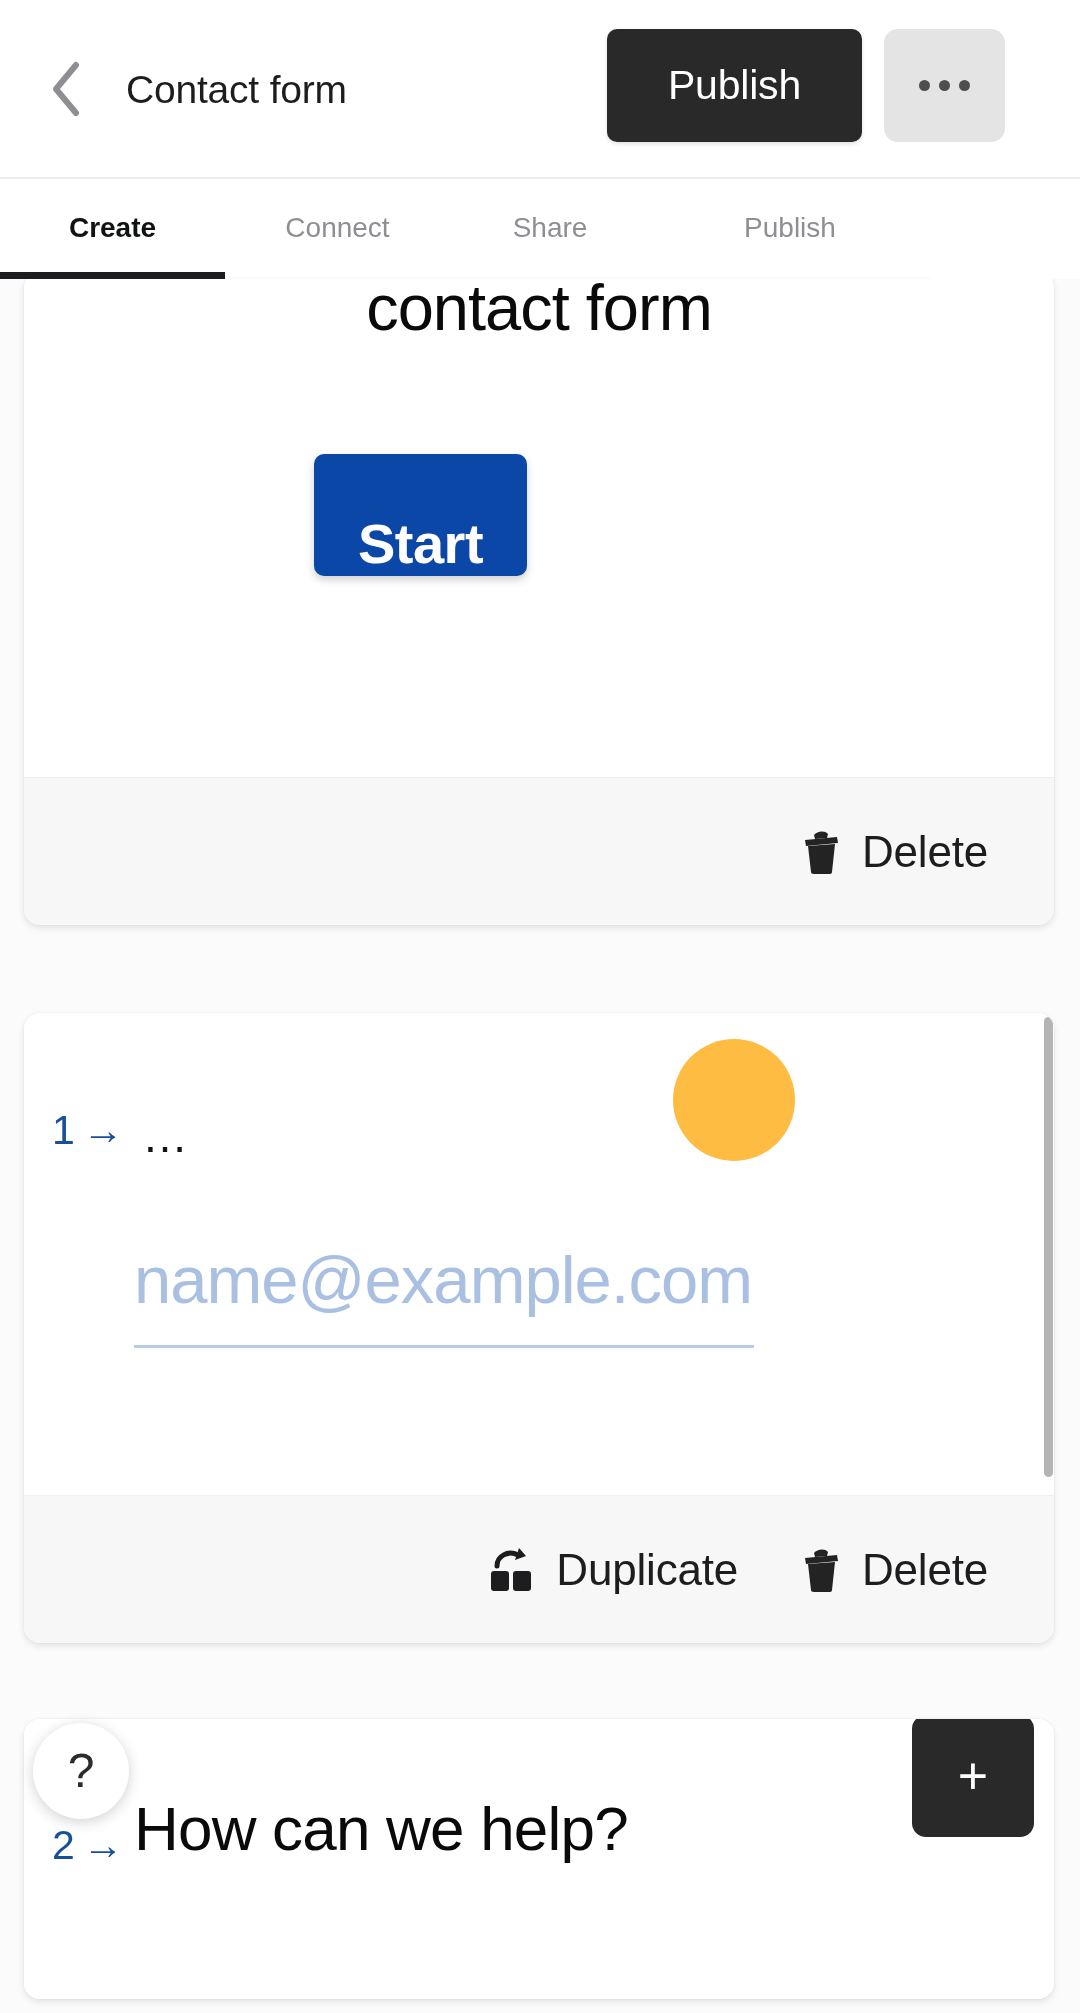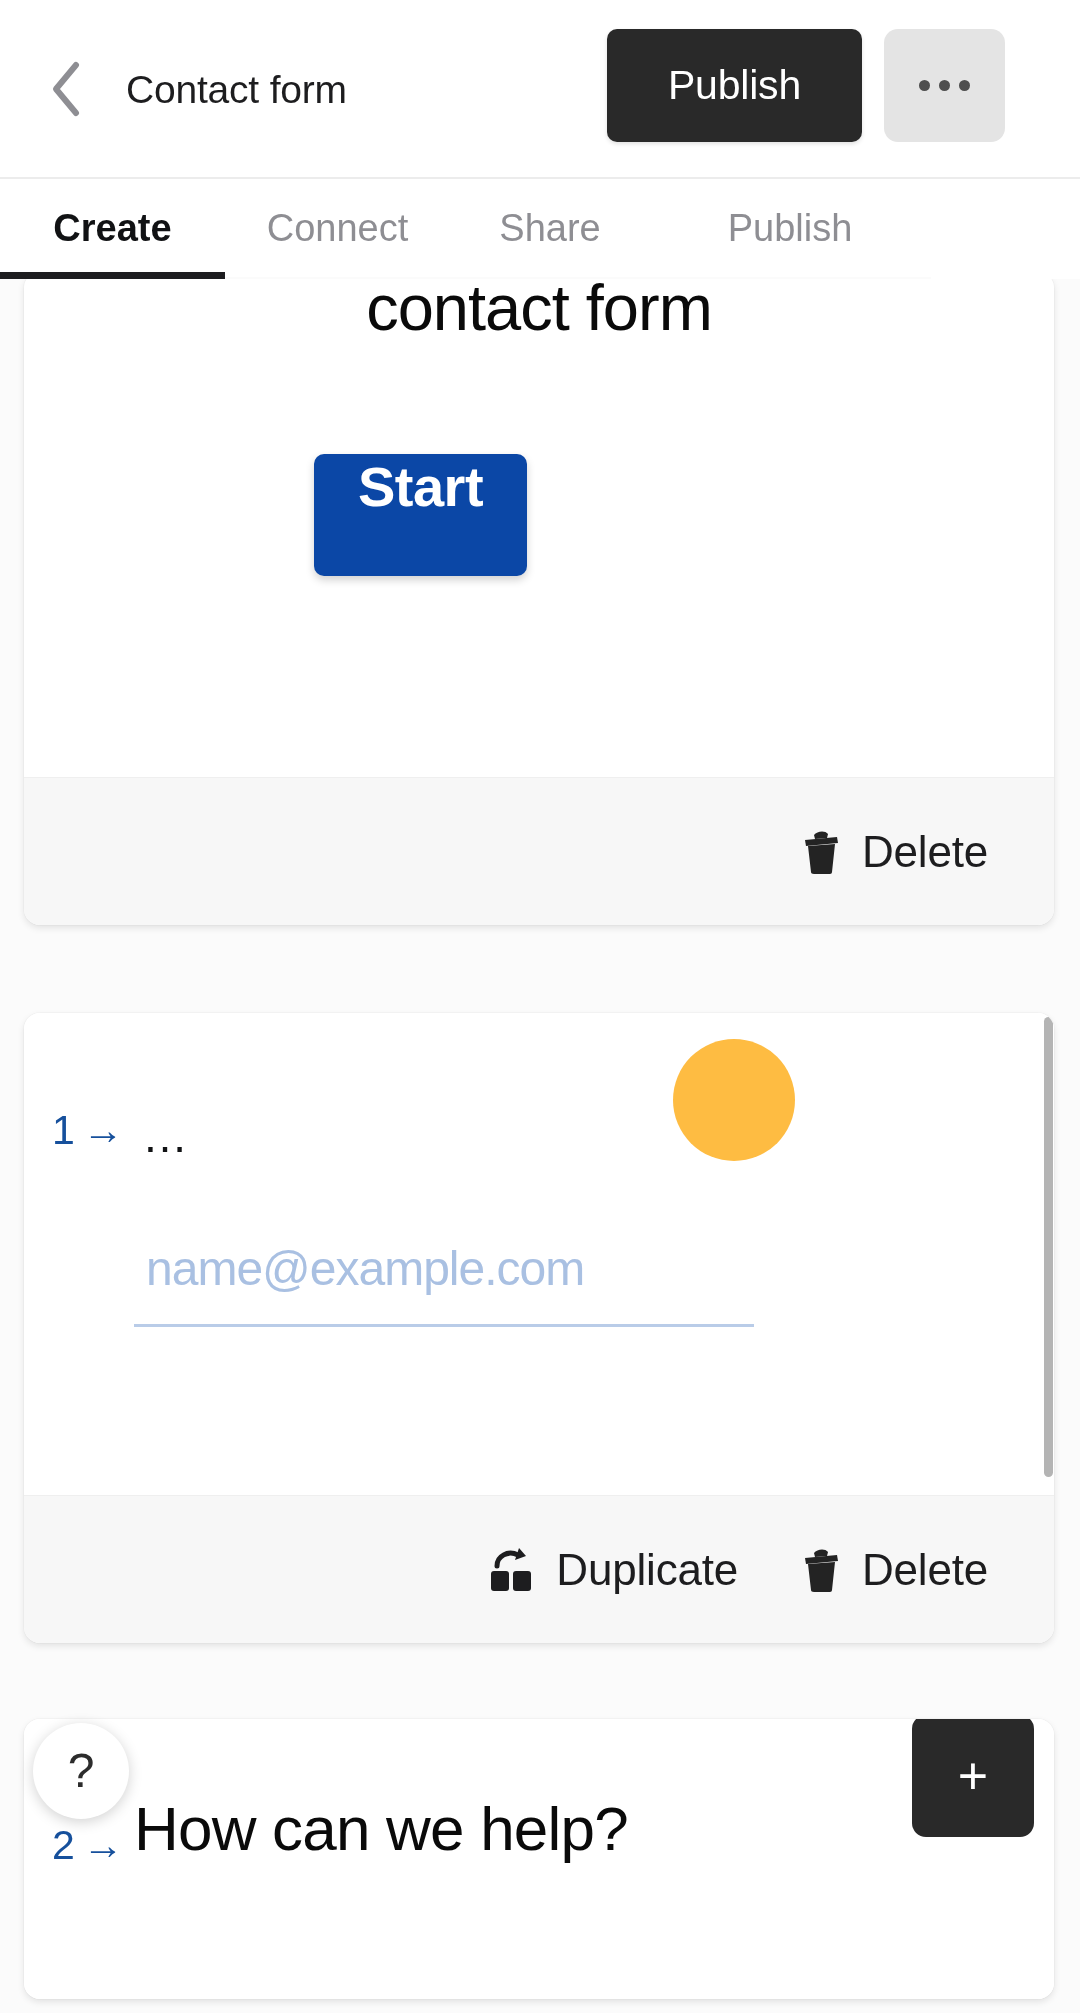"Create" .tab { font-size: 38px -> 28px }
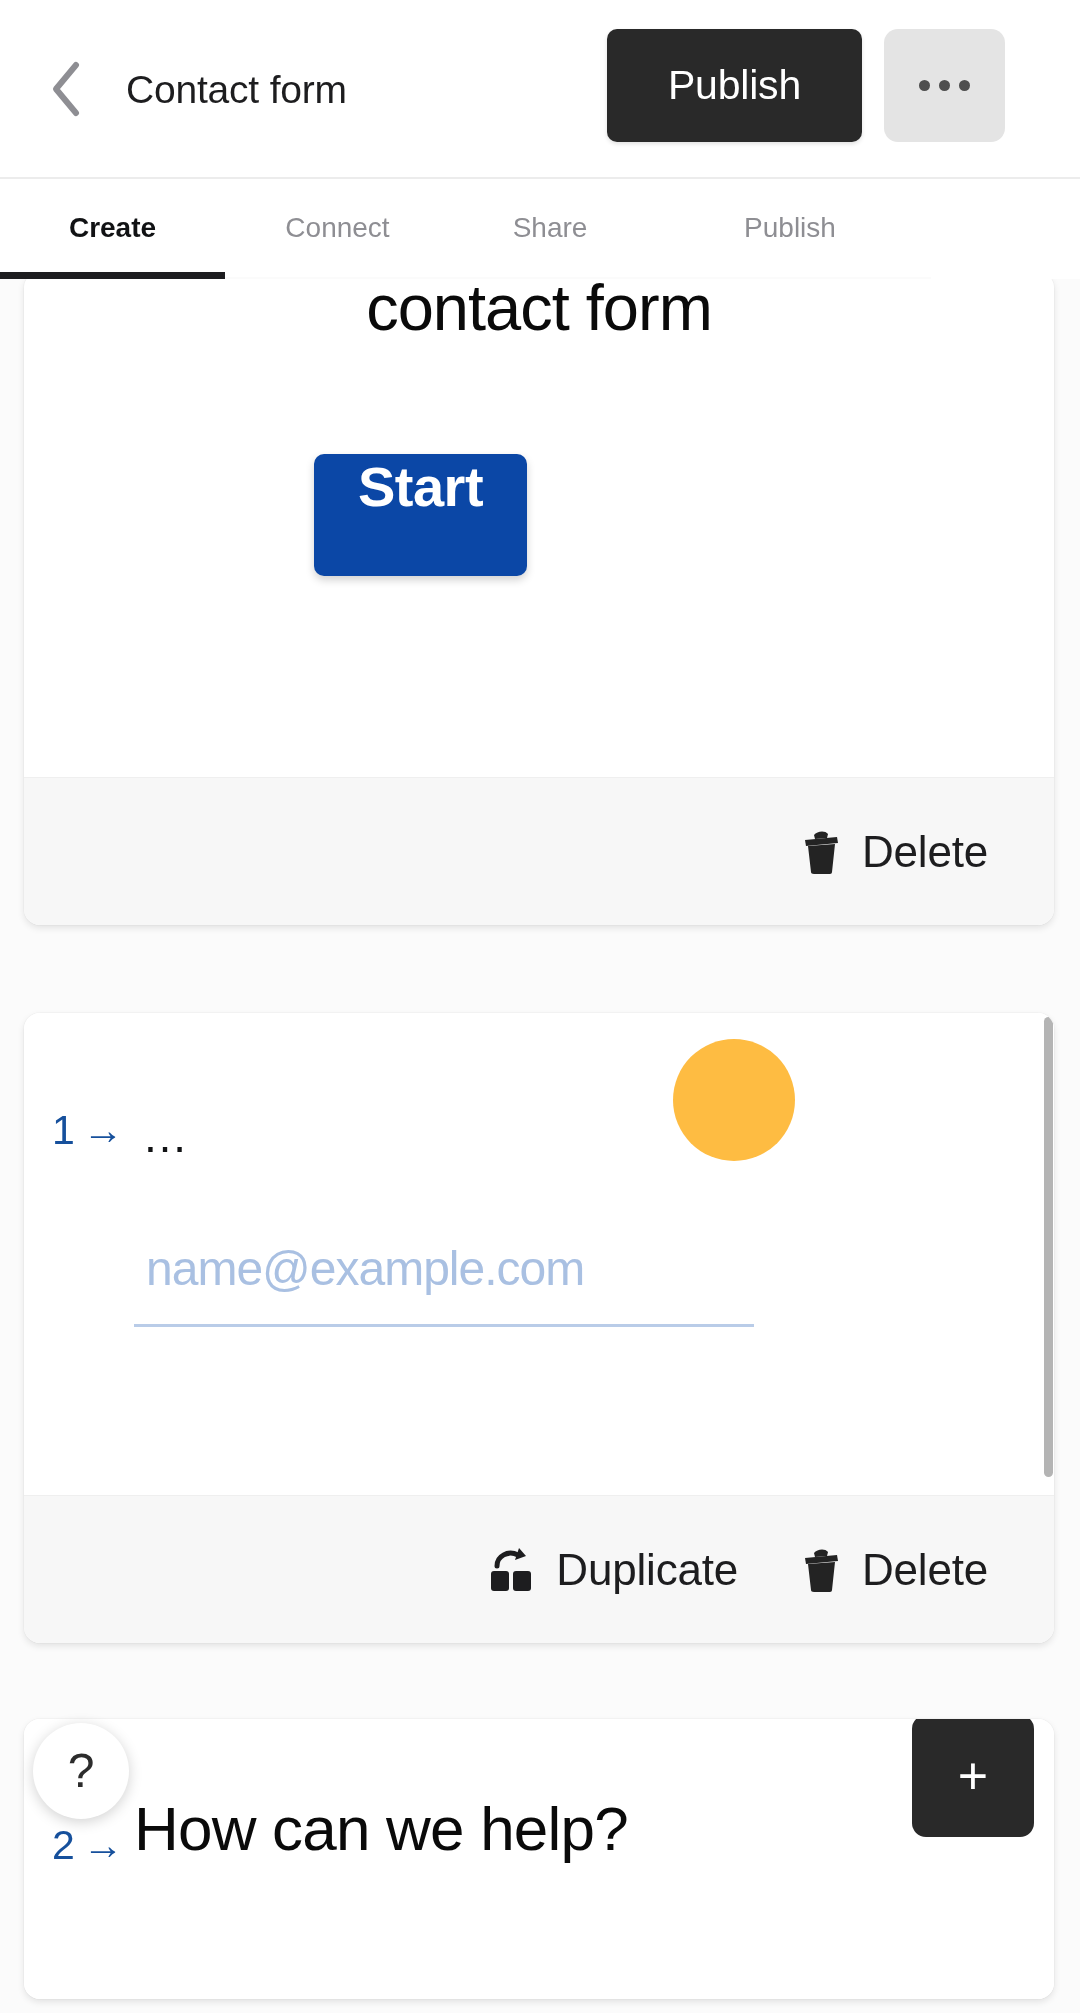"Start" .start-btn { align-items: flex-start -> flex-end }
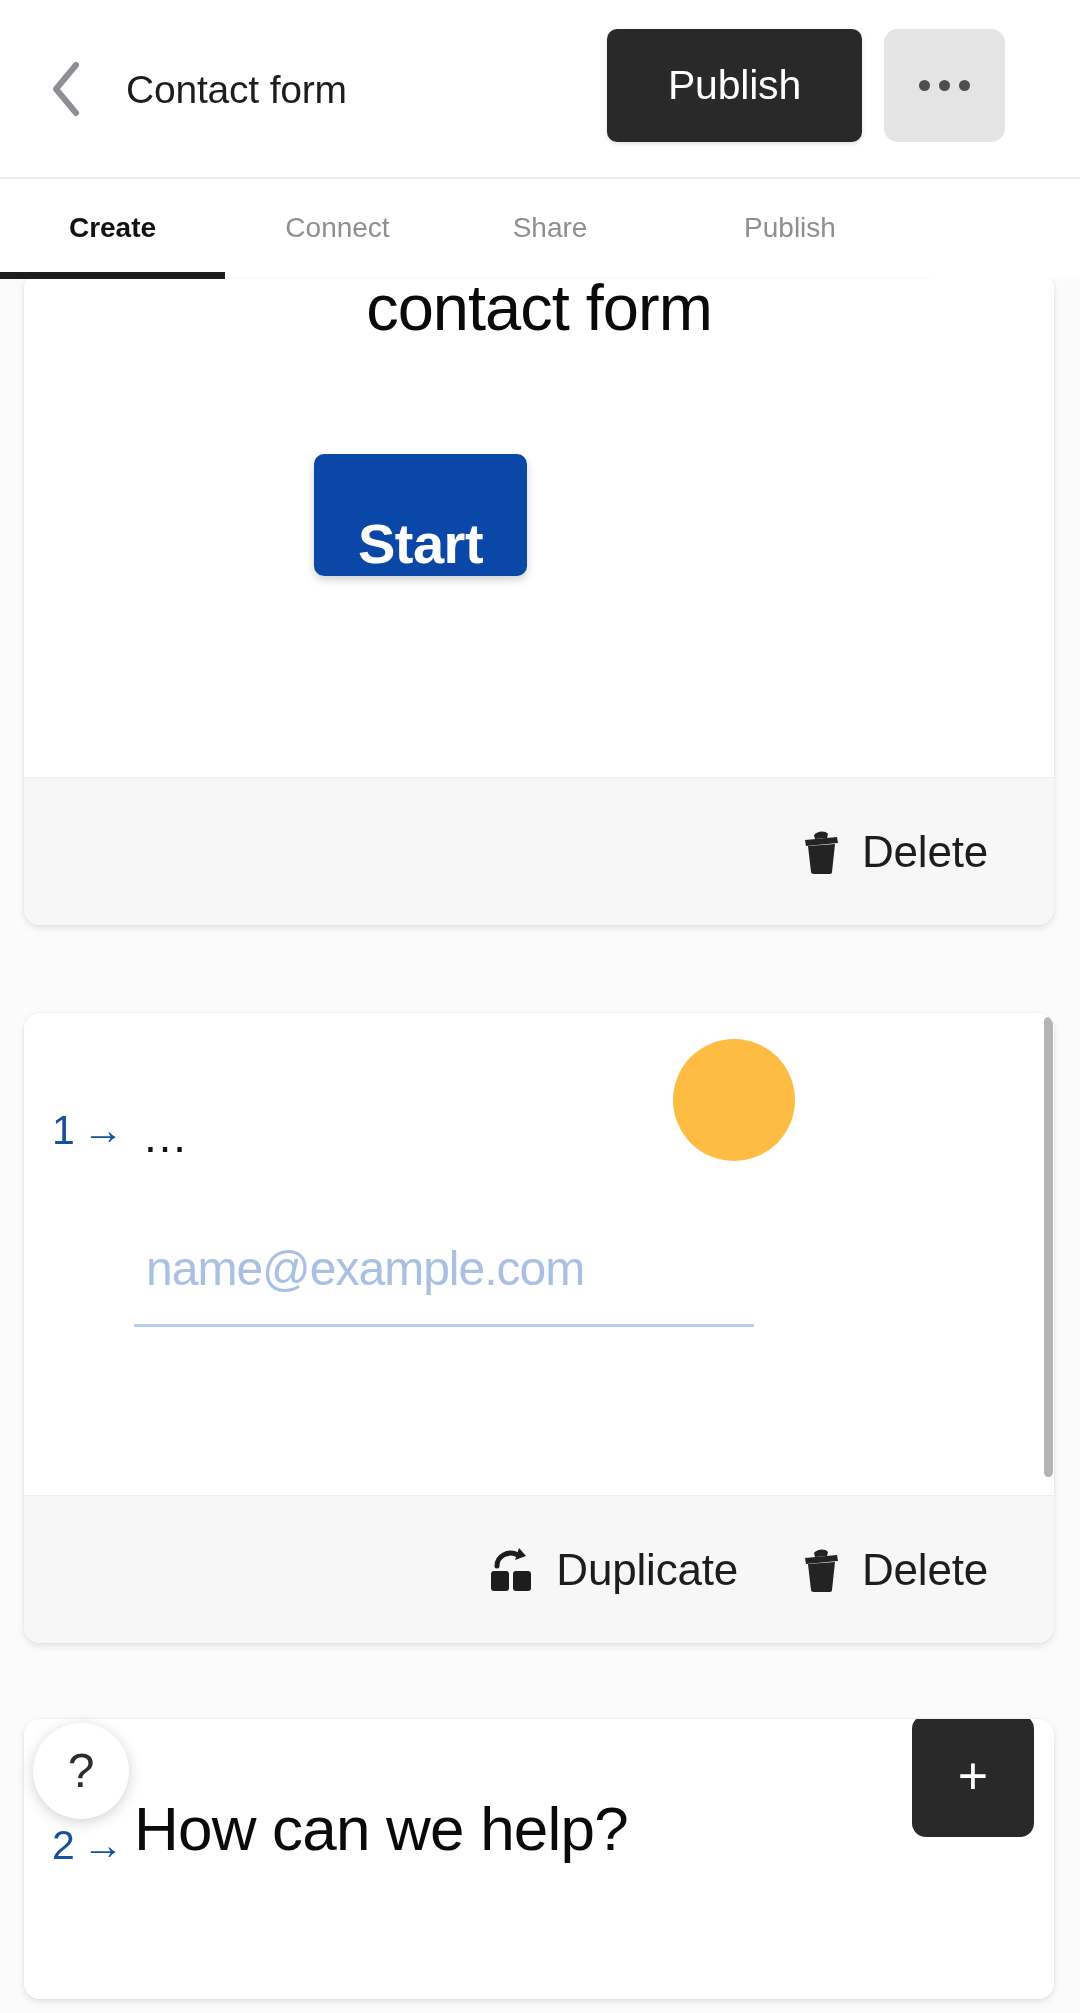"name@example.com" .email-placeholder { font-size: 48px -> 67px; margin-left: 12px -> none }
